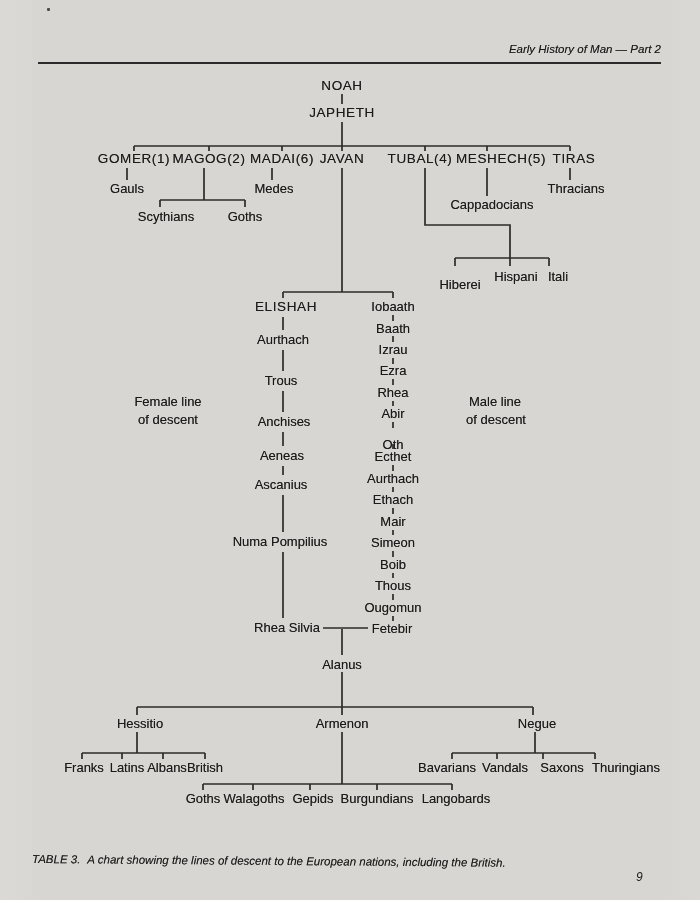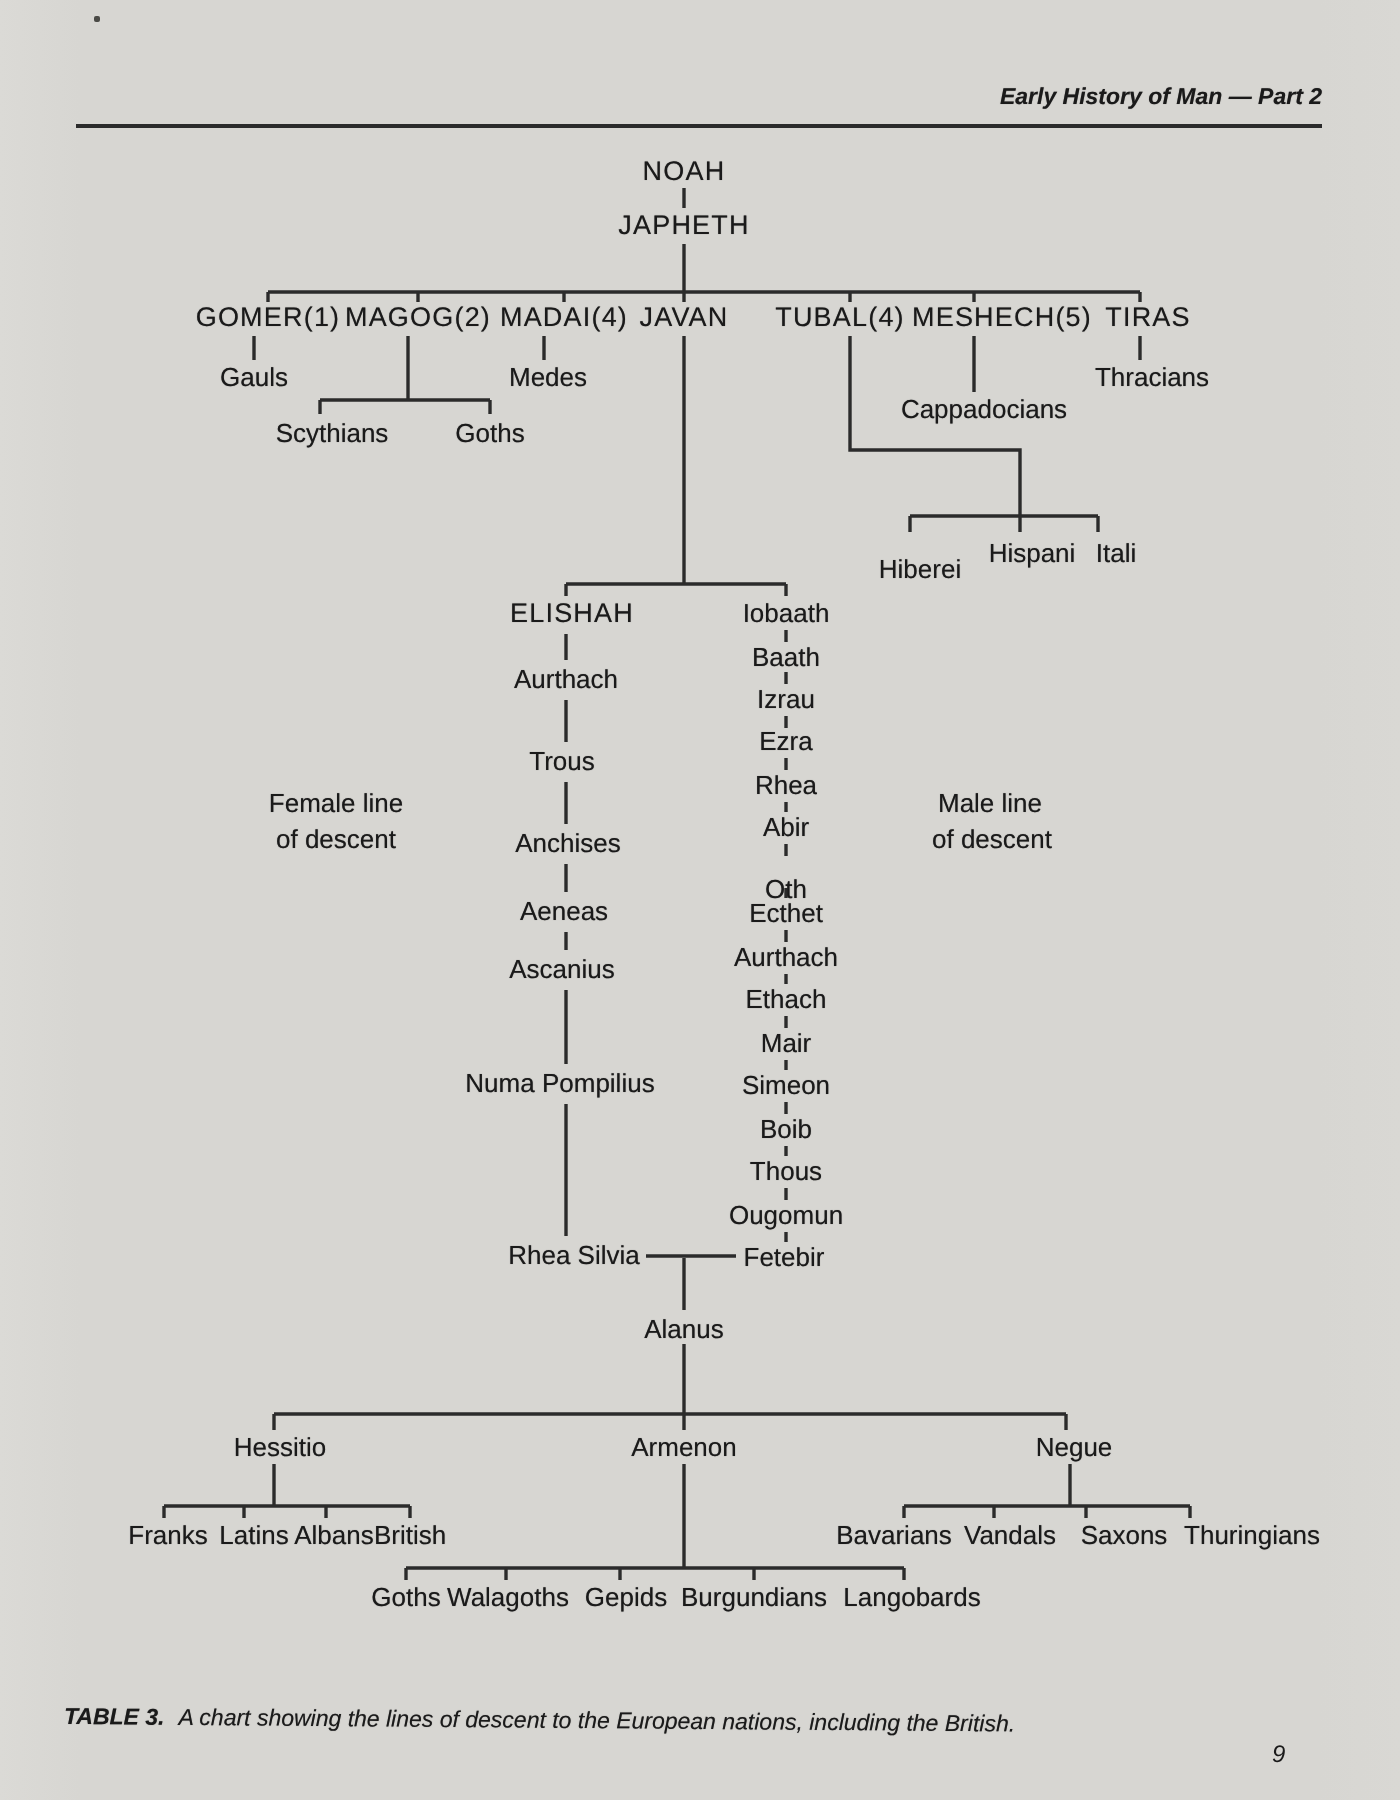"Early History of Man —" .running-header { font-weight: bold -> normal }
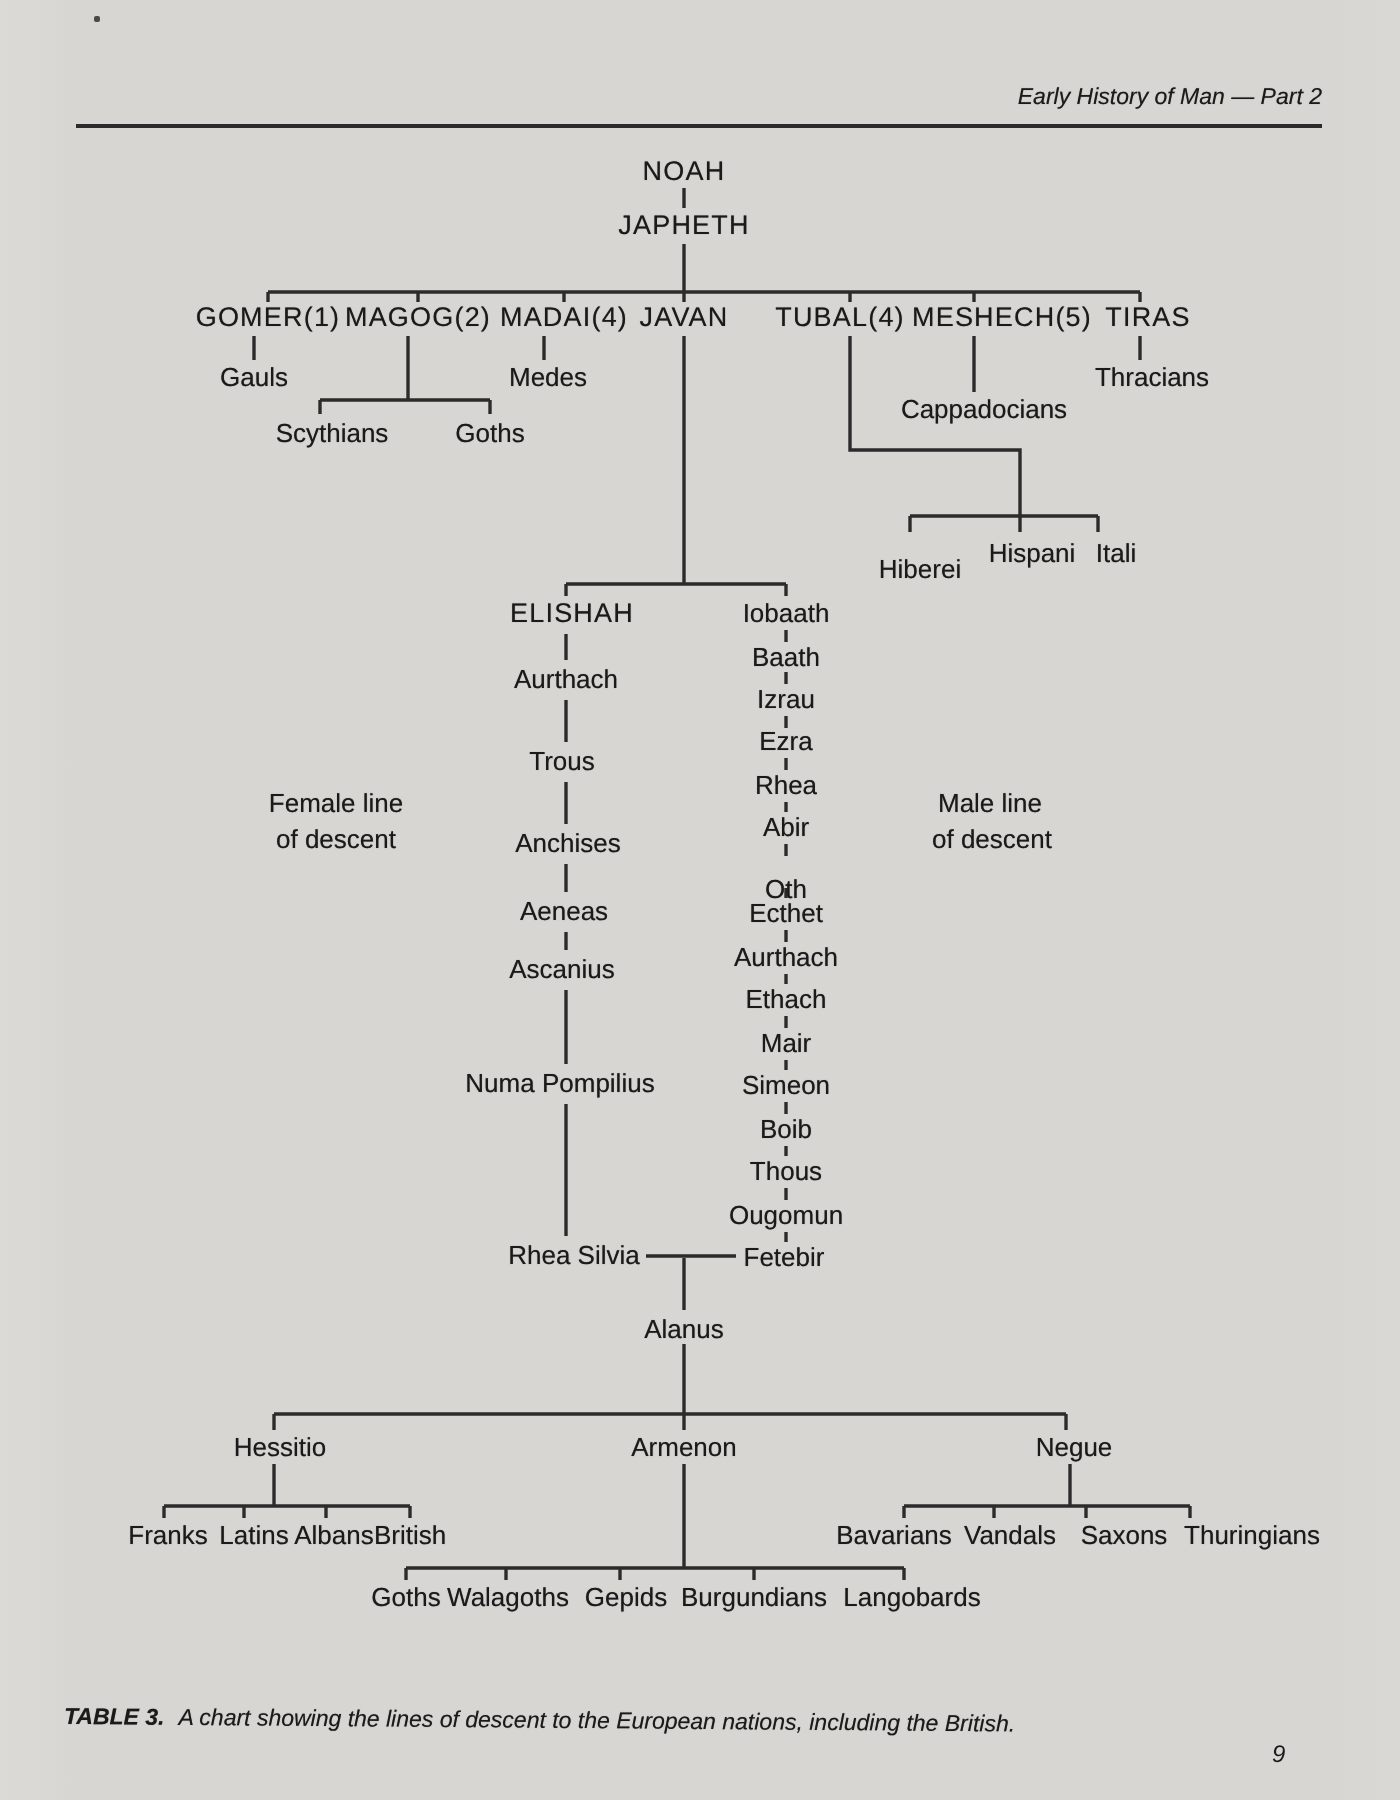"MADAI(4)" div.n { text: 4 -> 6 }
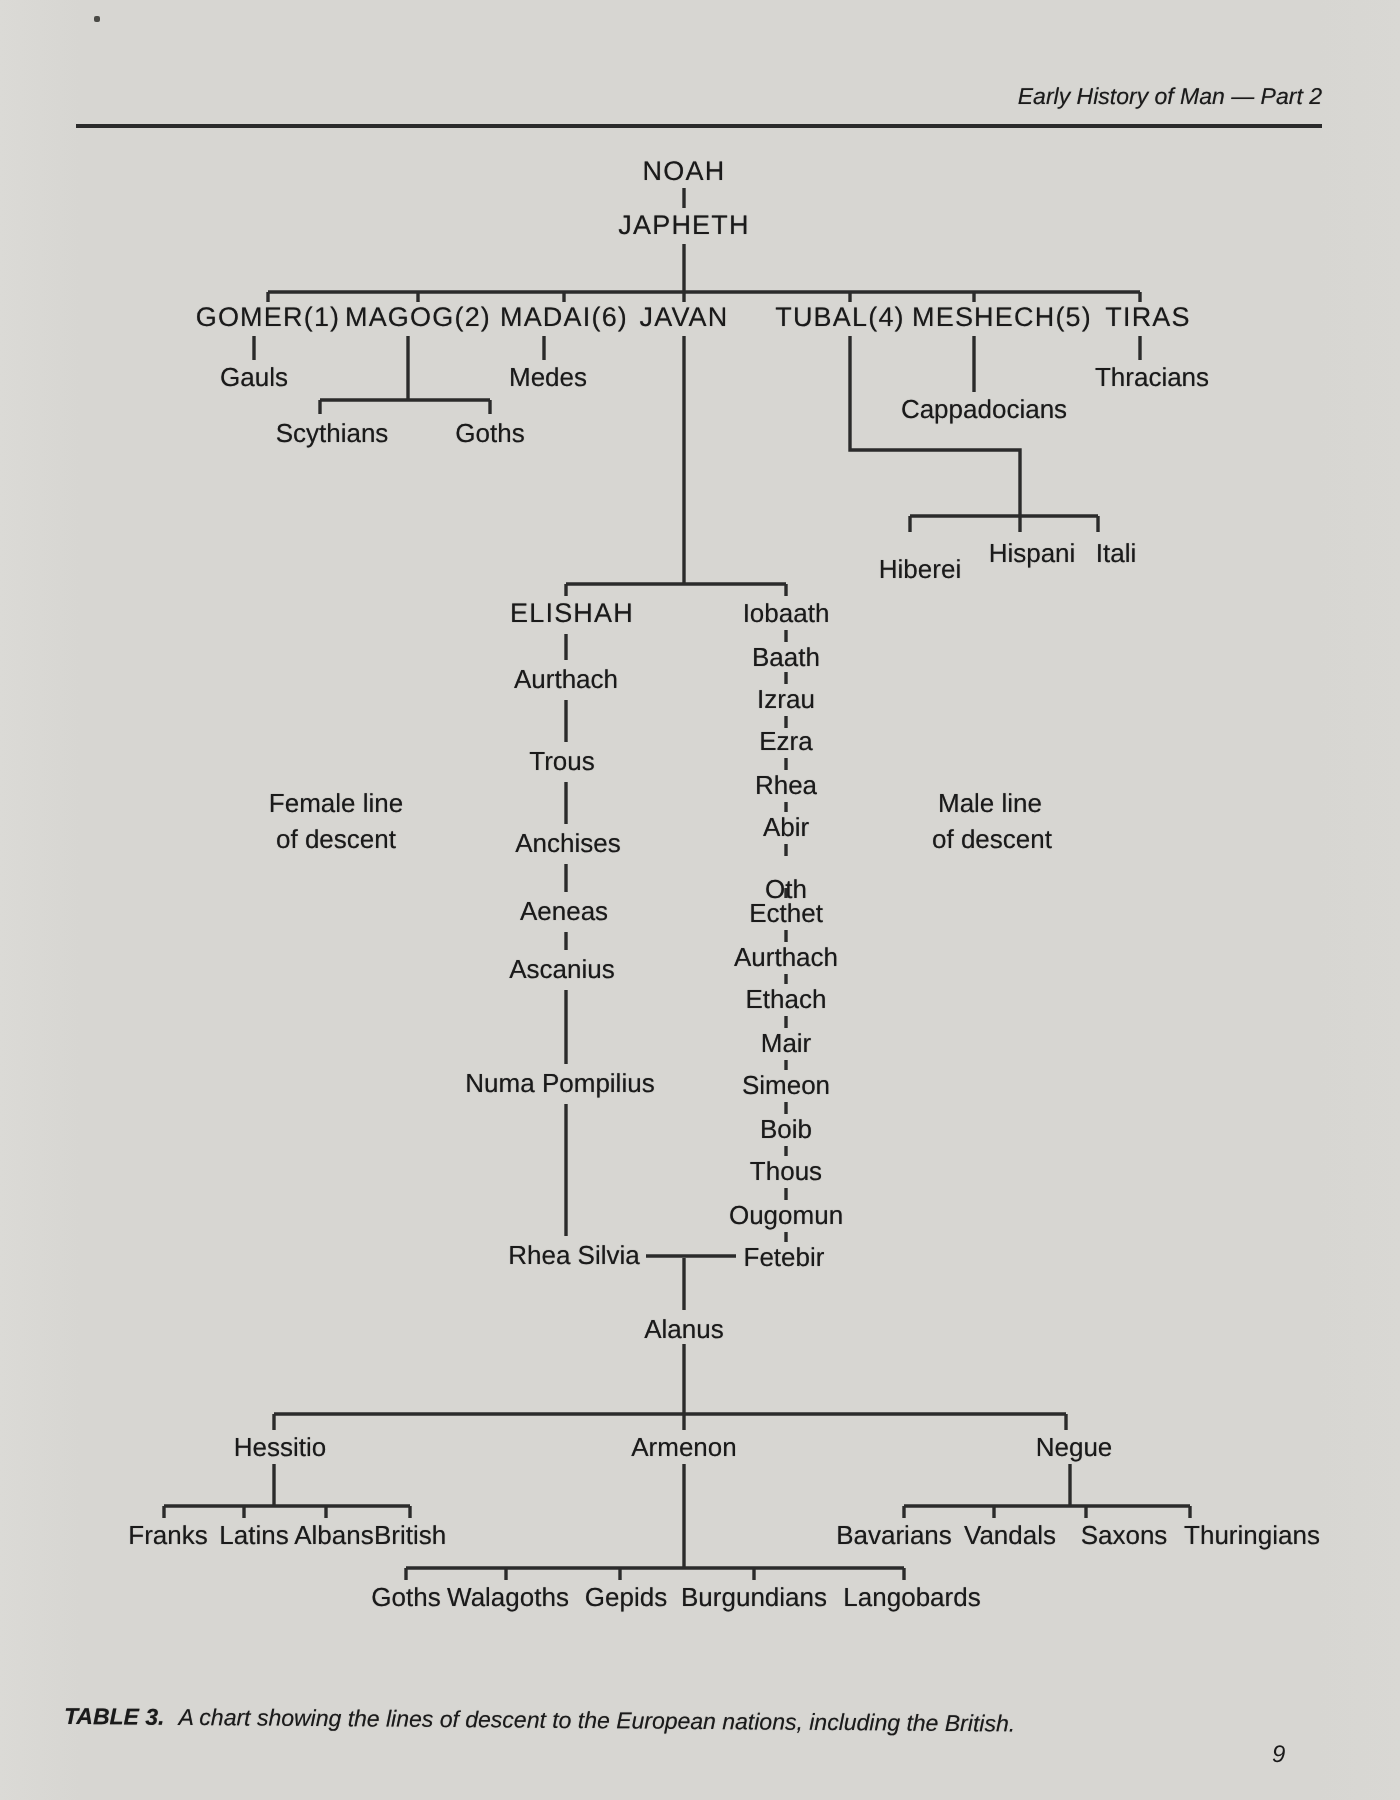"TABLE 3." .caption .cap-label { font-weight: bold -> normal }
